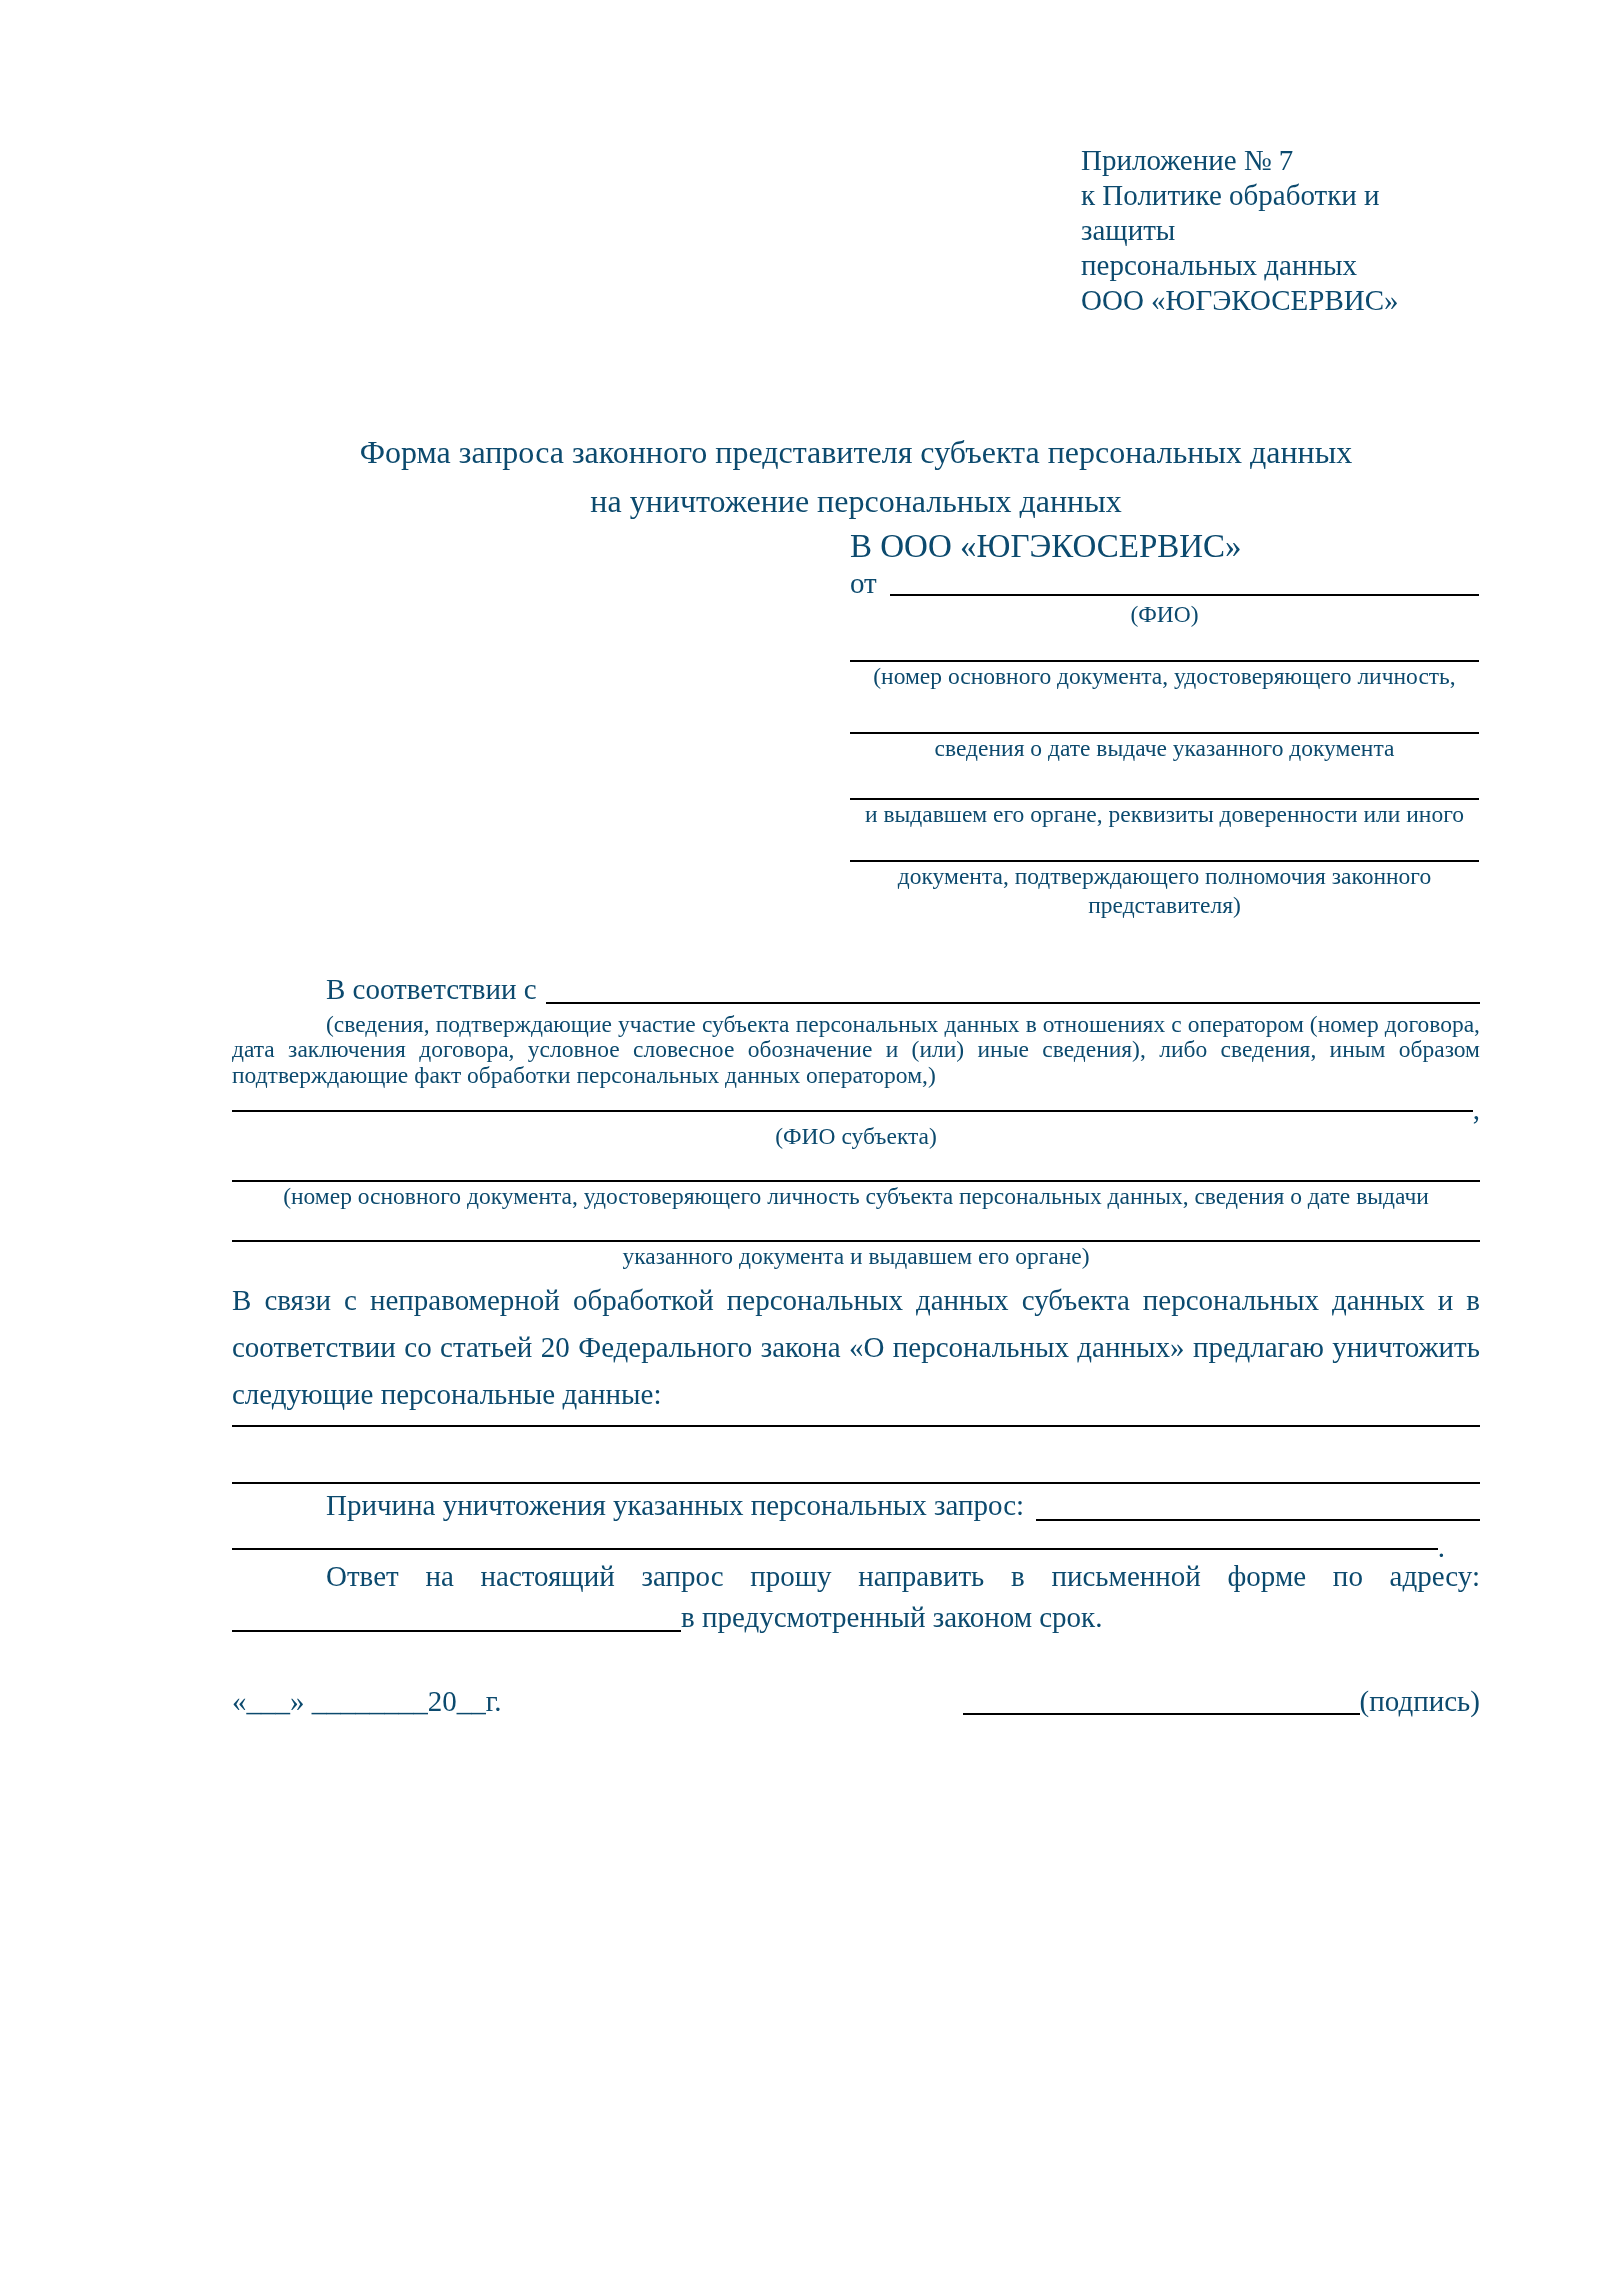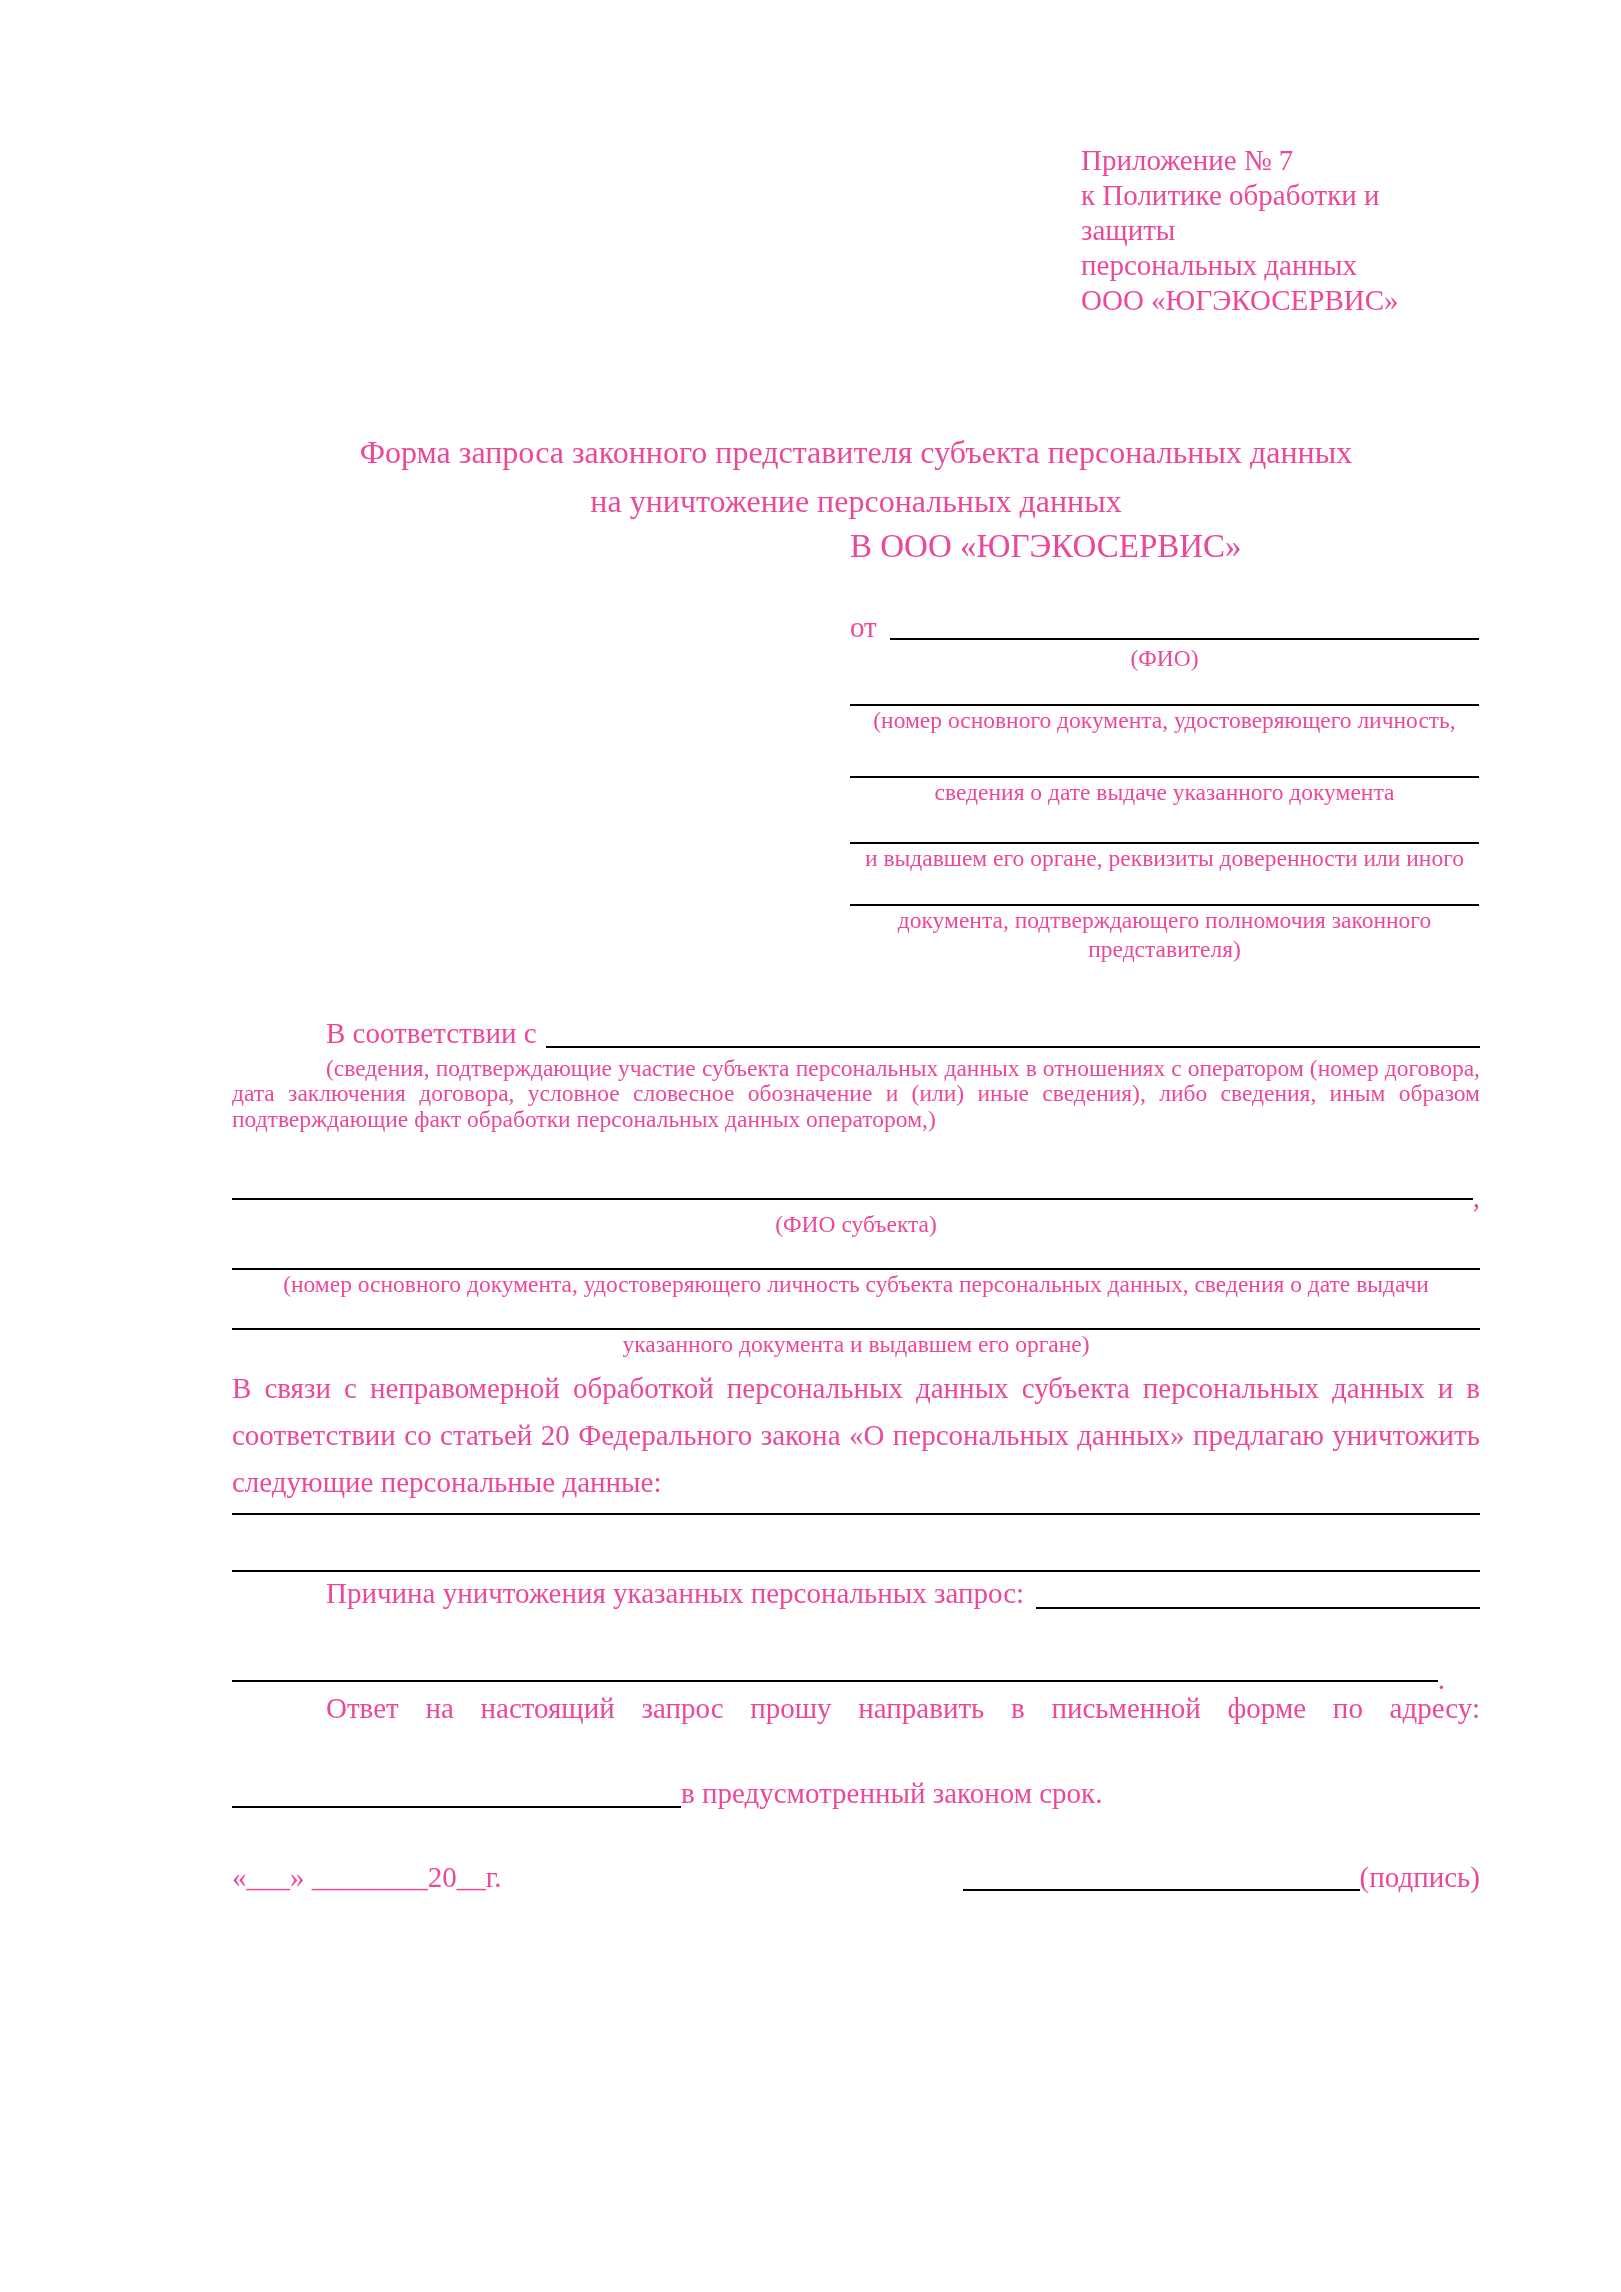"Приложение № 7" .page { color: #ec4899 -> #0c4a6e }
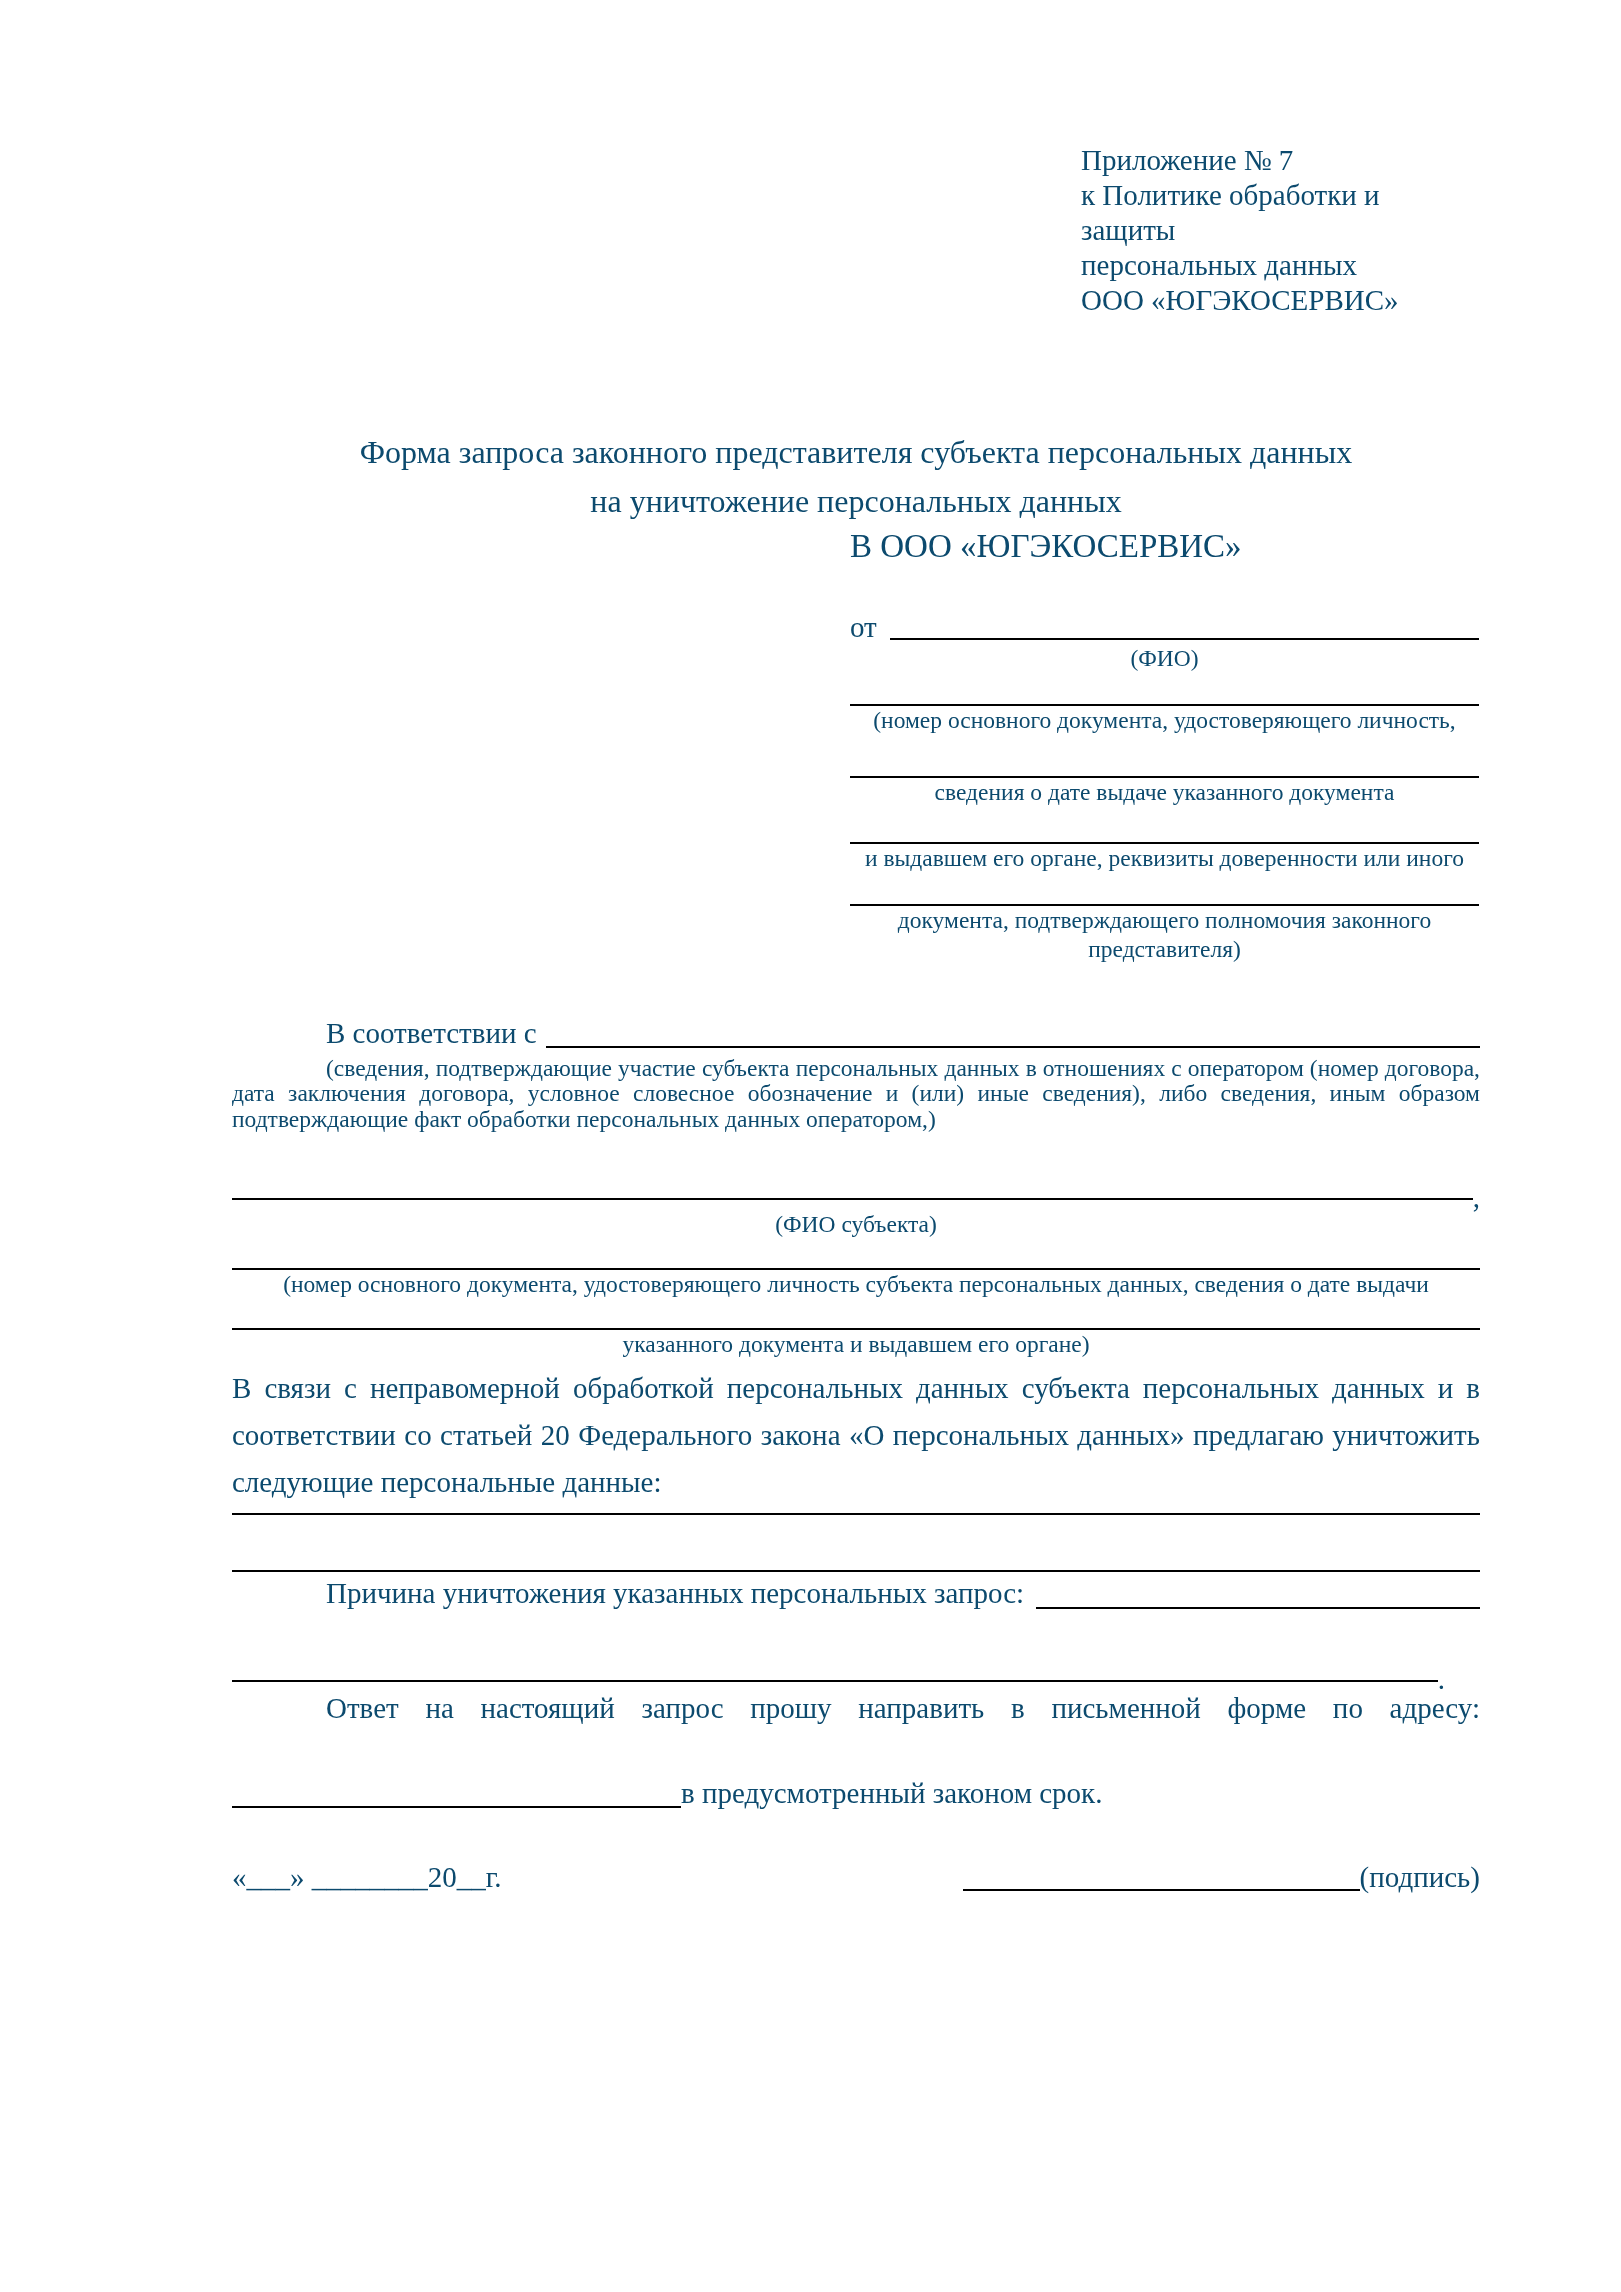"от" .row { margin-top: 44px -> none }
